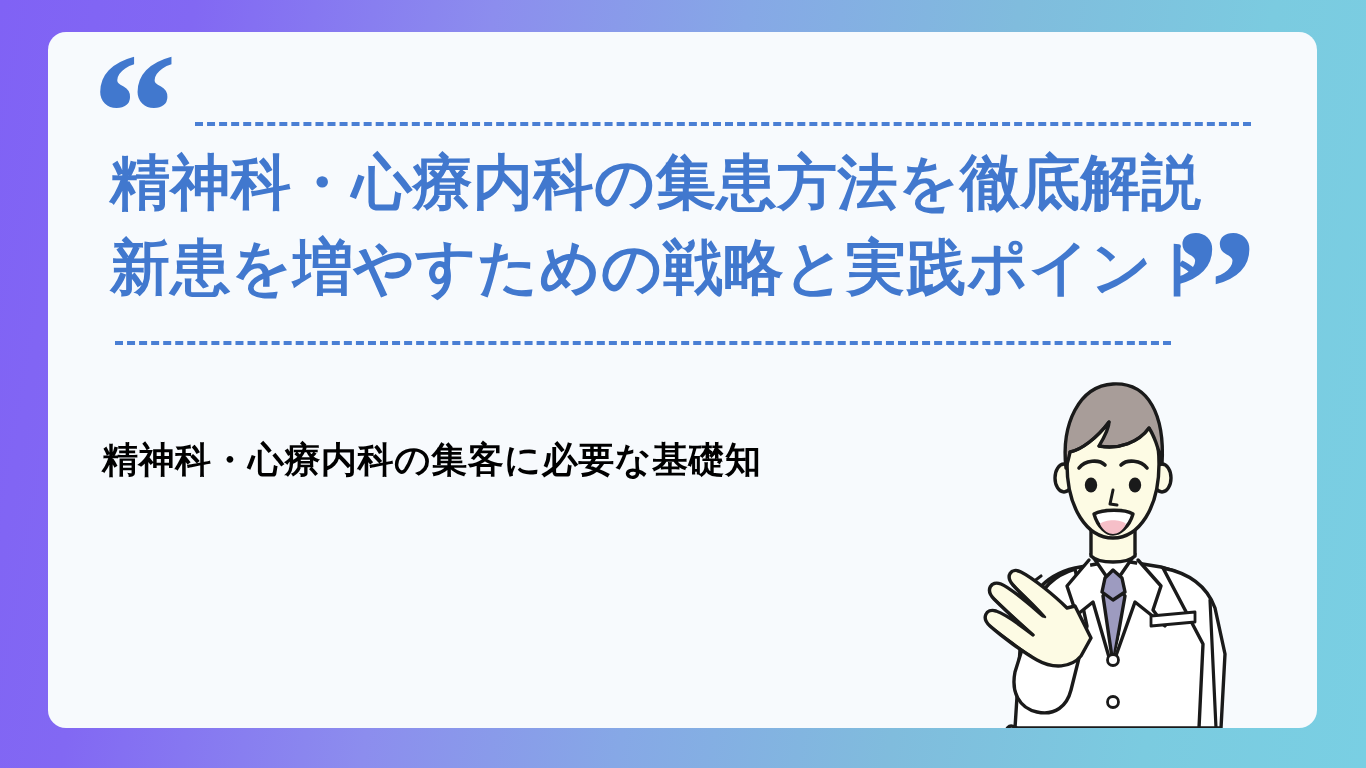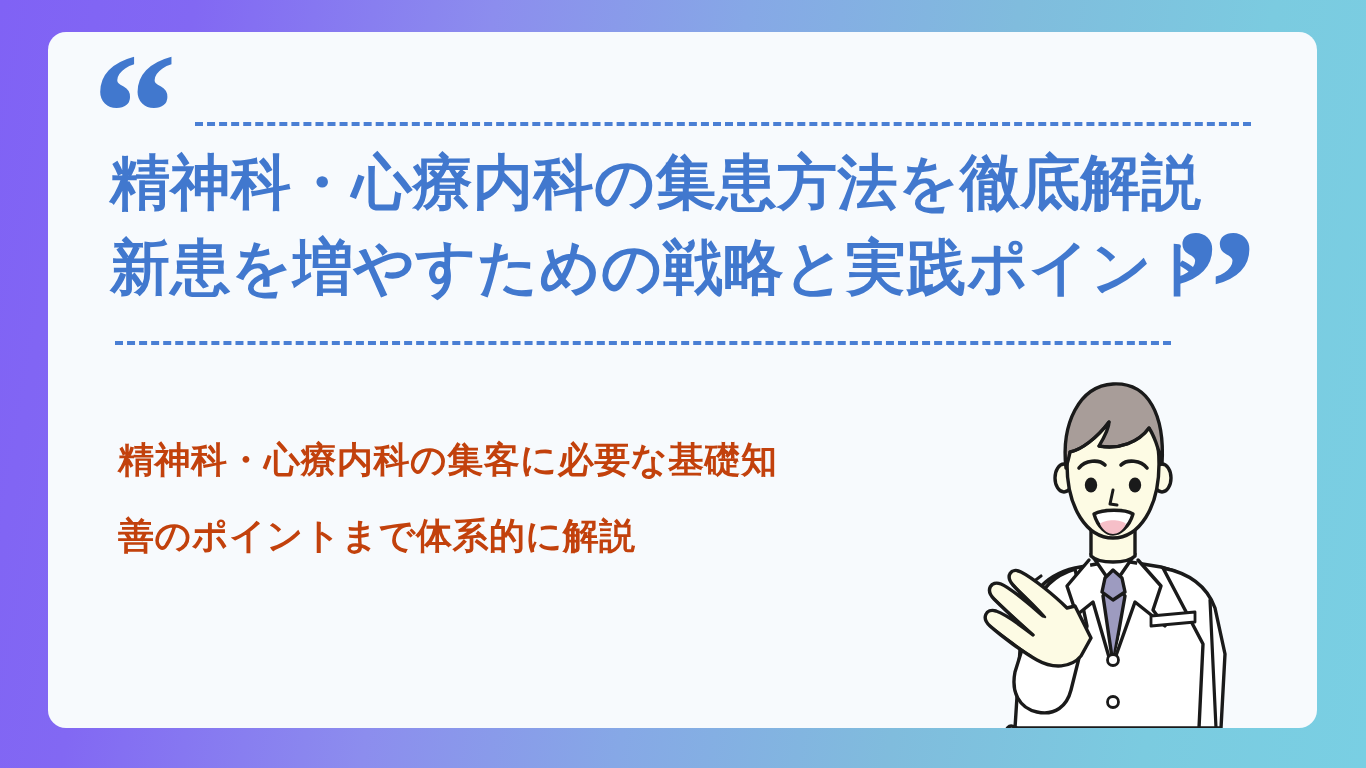"精神科・心療内科の集客に必要な基礎知" .lead { color: #c2410c -> #000000; left: 70px -> 54px }
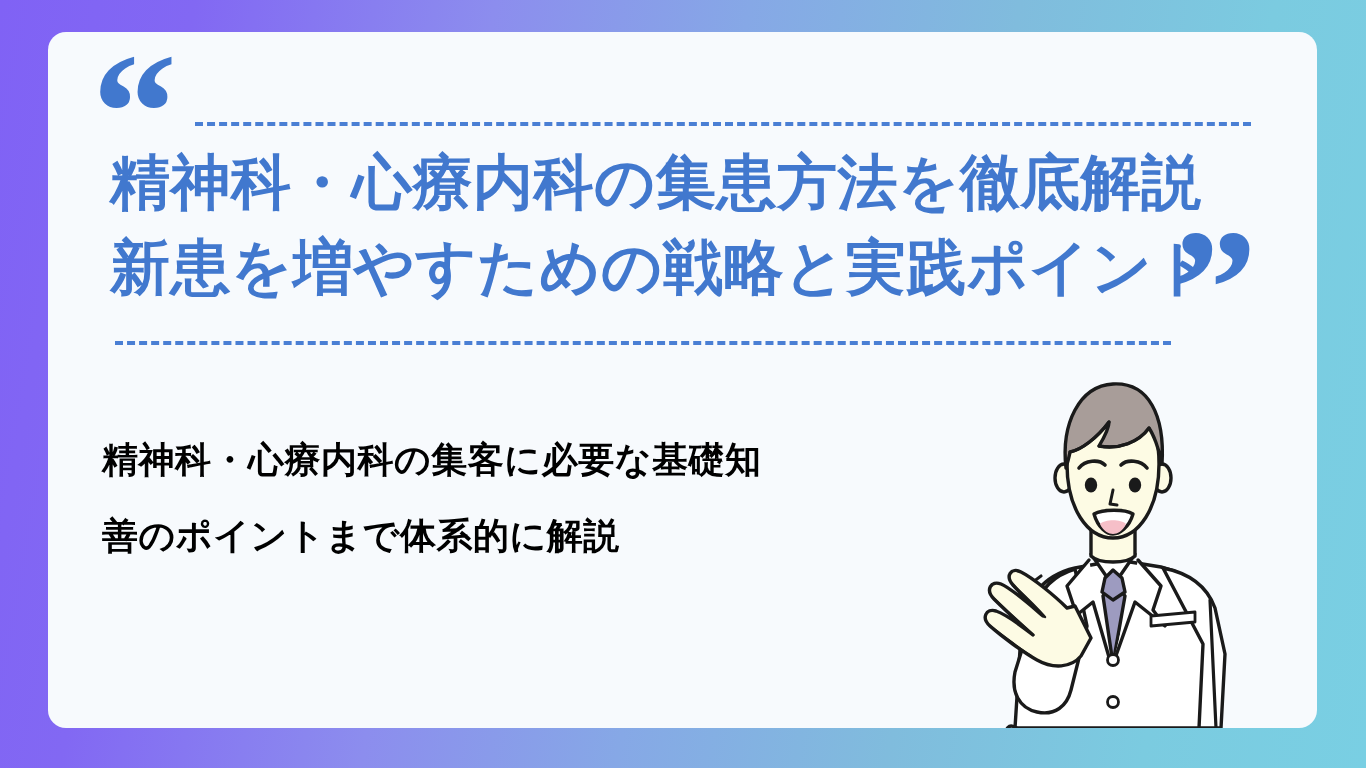"善のポイントまで体系的に解説" span.line { html: <span>善のポイントまで体系的に解説</span> -> none }
